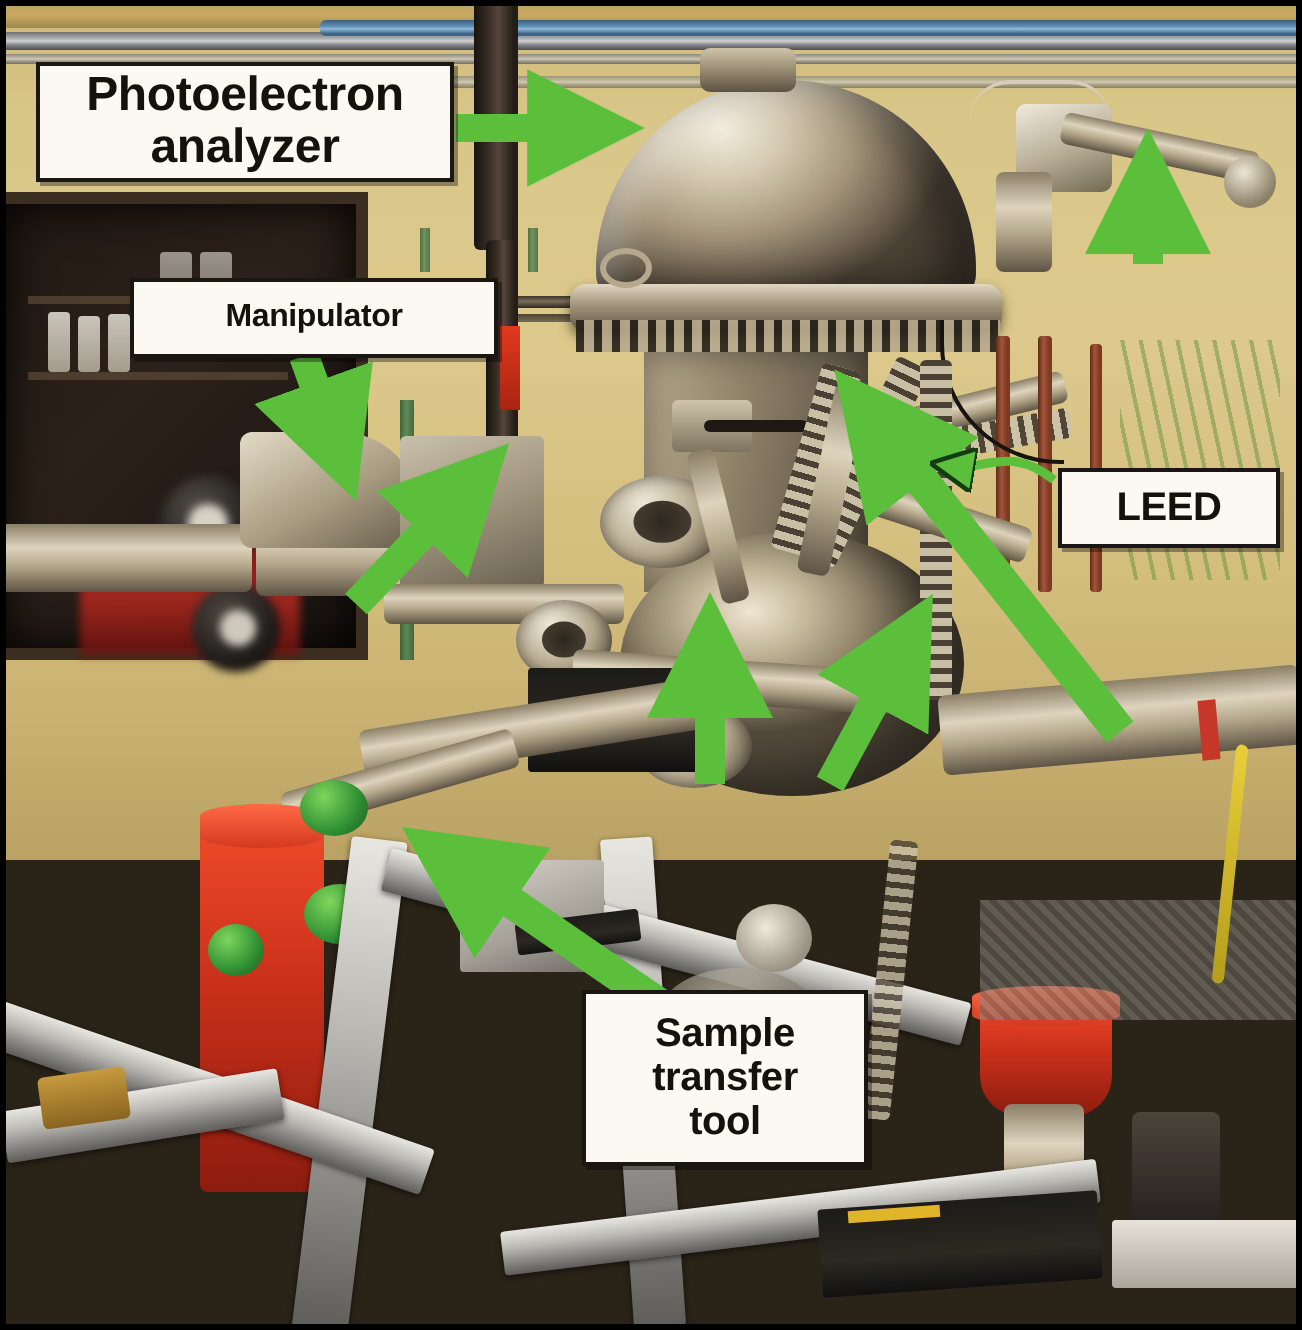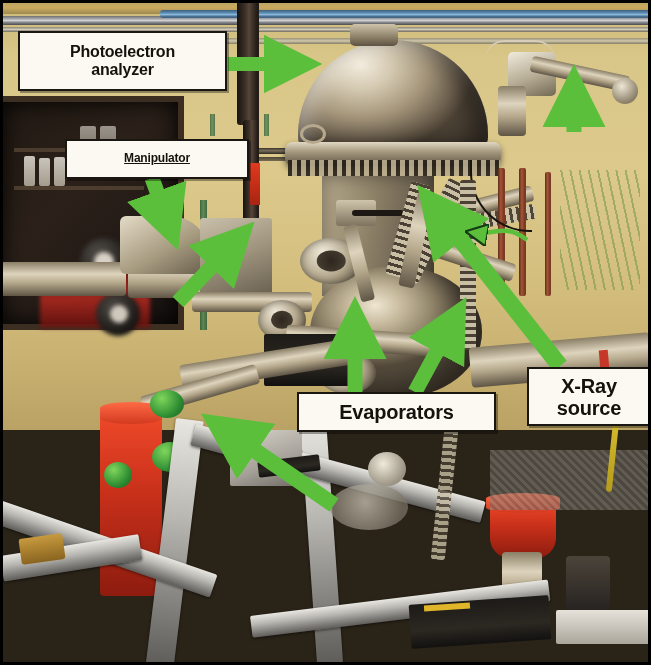"Photoelectron" div.label { font-size: 16px -> 24px }
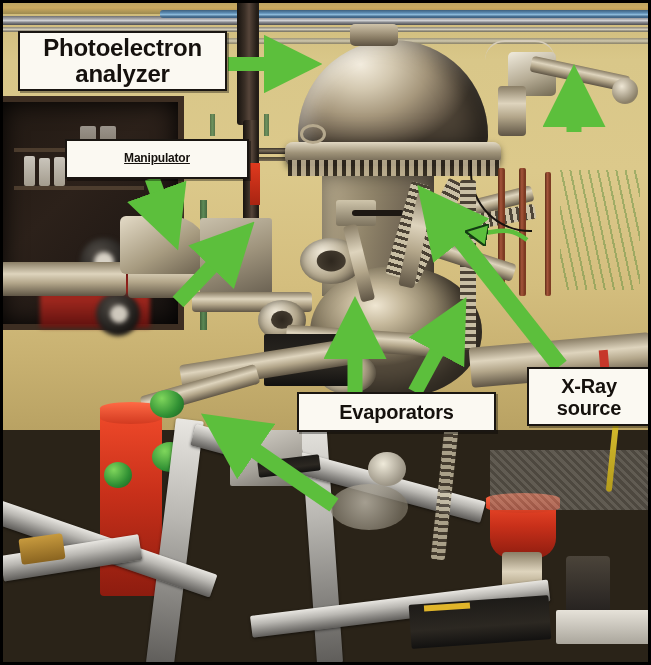"Manipulator" div.label { font-size: 12px -> 16px; text-decoration: underline -> none }
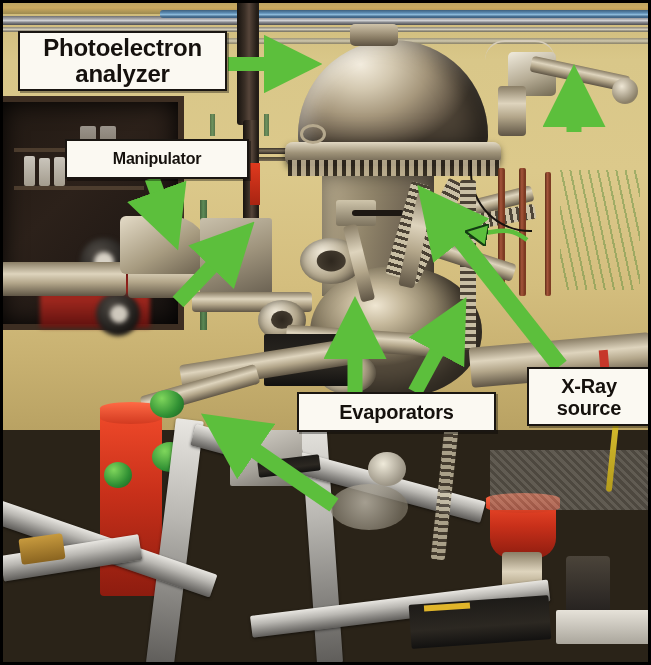"LEED" div.label { html: none -> <div>LEED</div> }
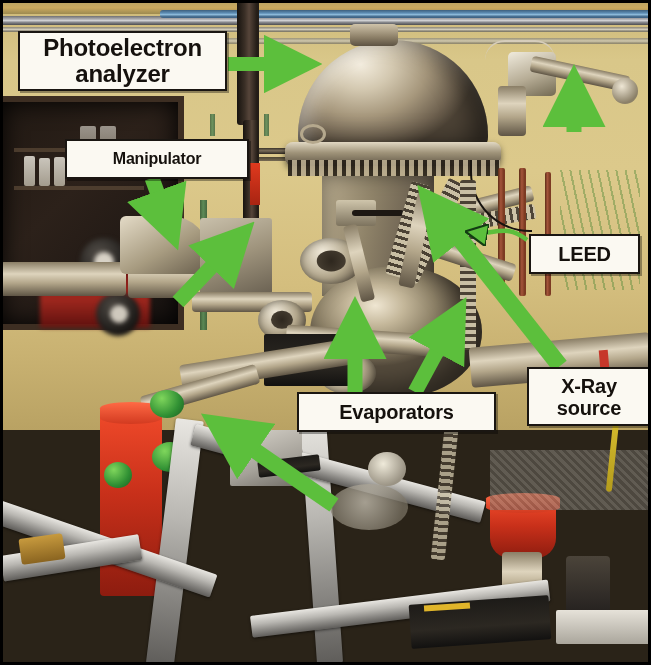"X-Ray" div.label { html: <div>X-Ray source</div> -> none }
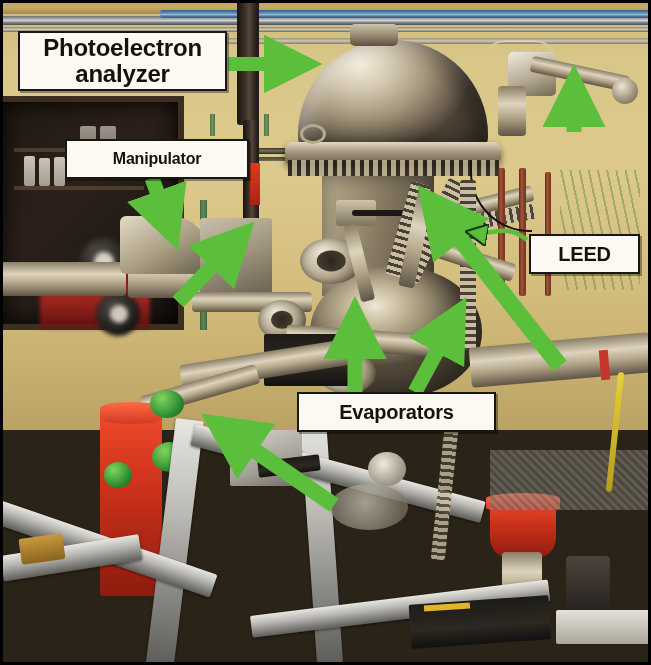"Evaporators" div.label { html: <div>Evaporators</div> -> none }
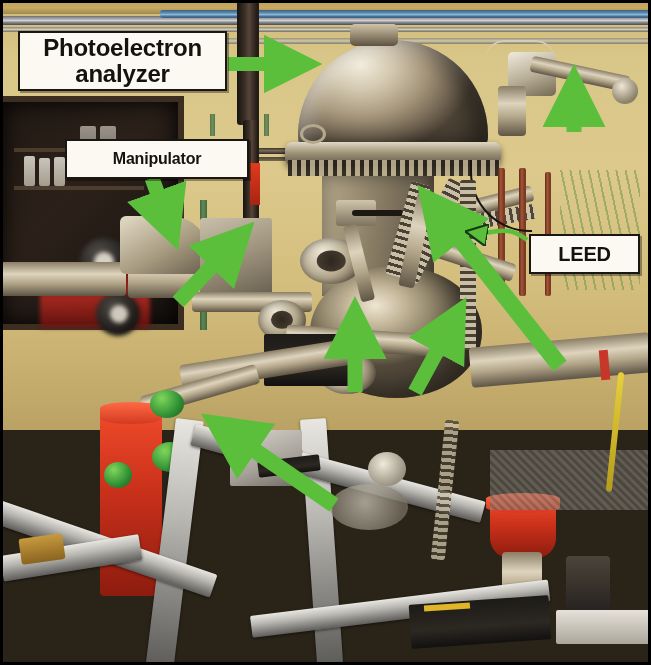"Sample" div.label { html: none -> <div>Sample transfer tool</div> }
